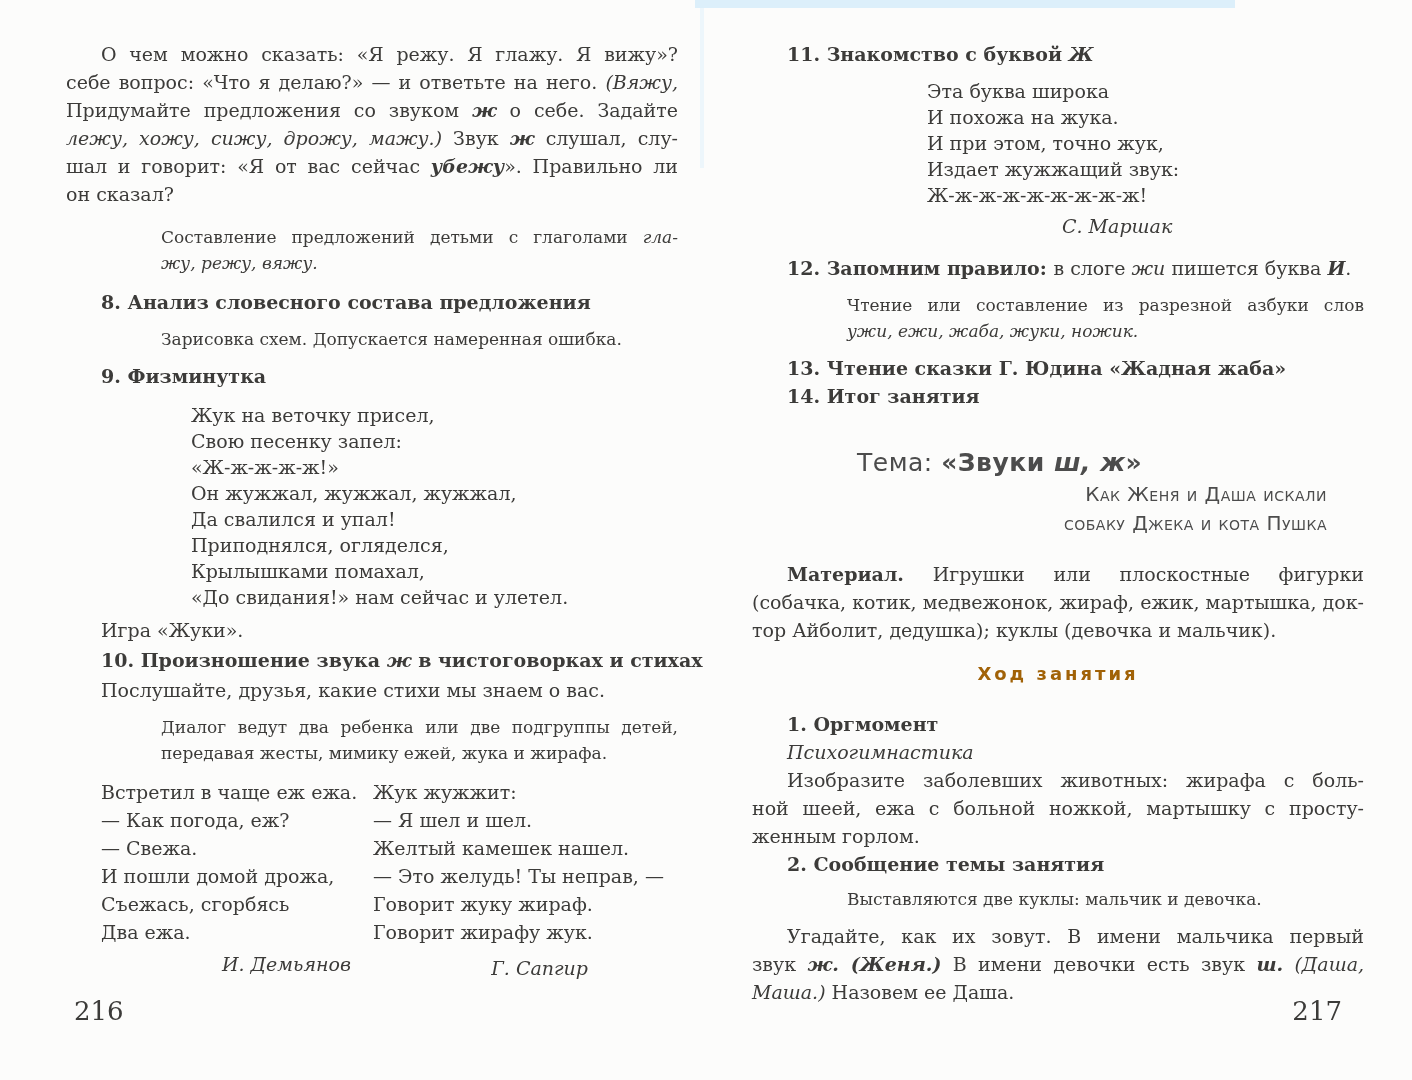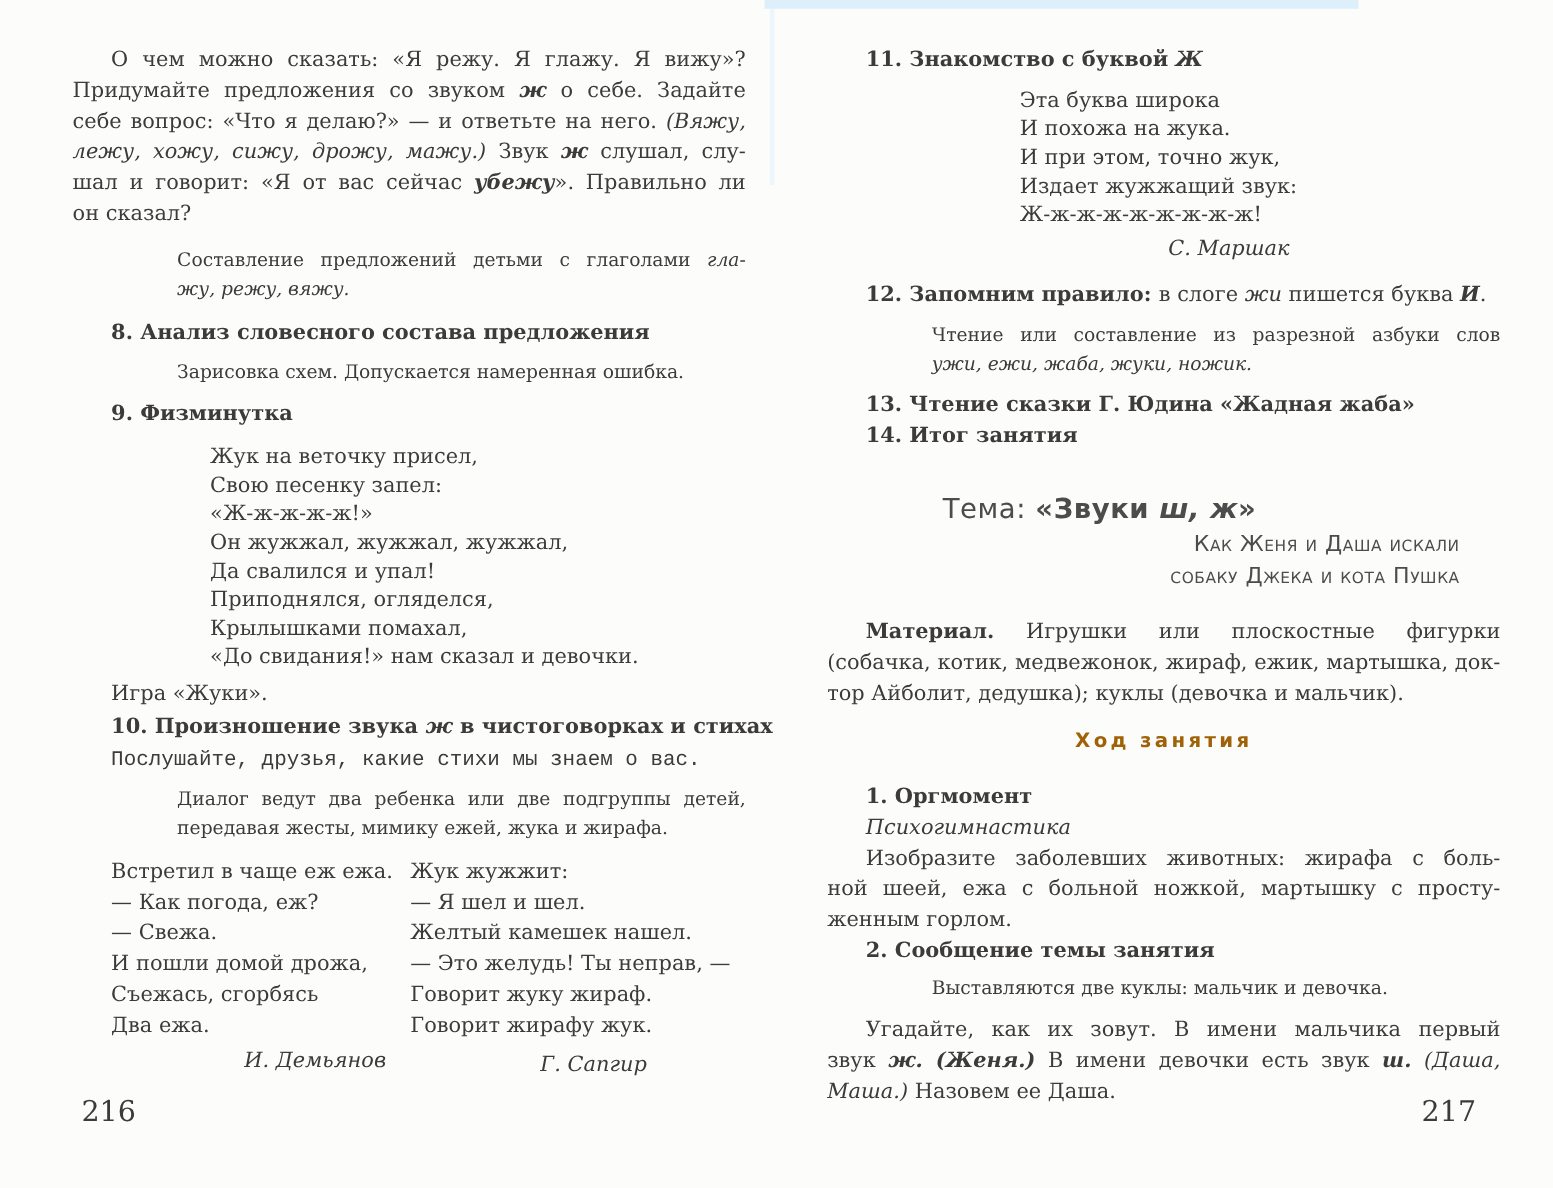"Придумайте предложения со звуком ж" div.jl { order: before "себе вопрос: «Что я делаю?»" -> after "себе вопрос: «Что я делаю?»" }
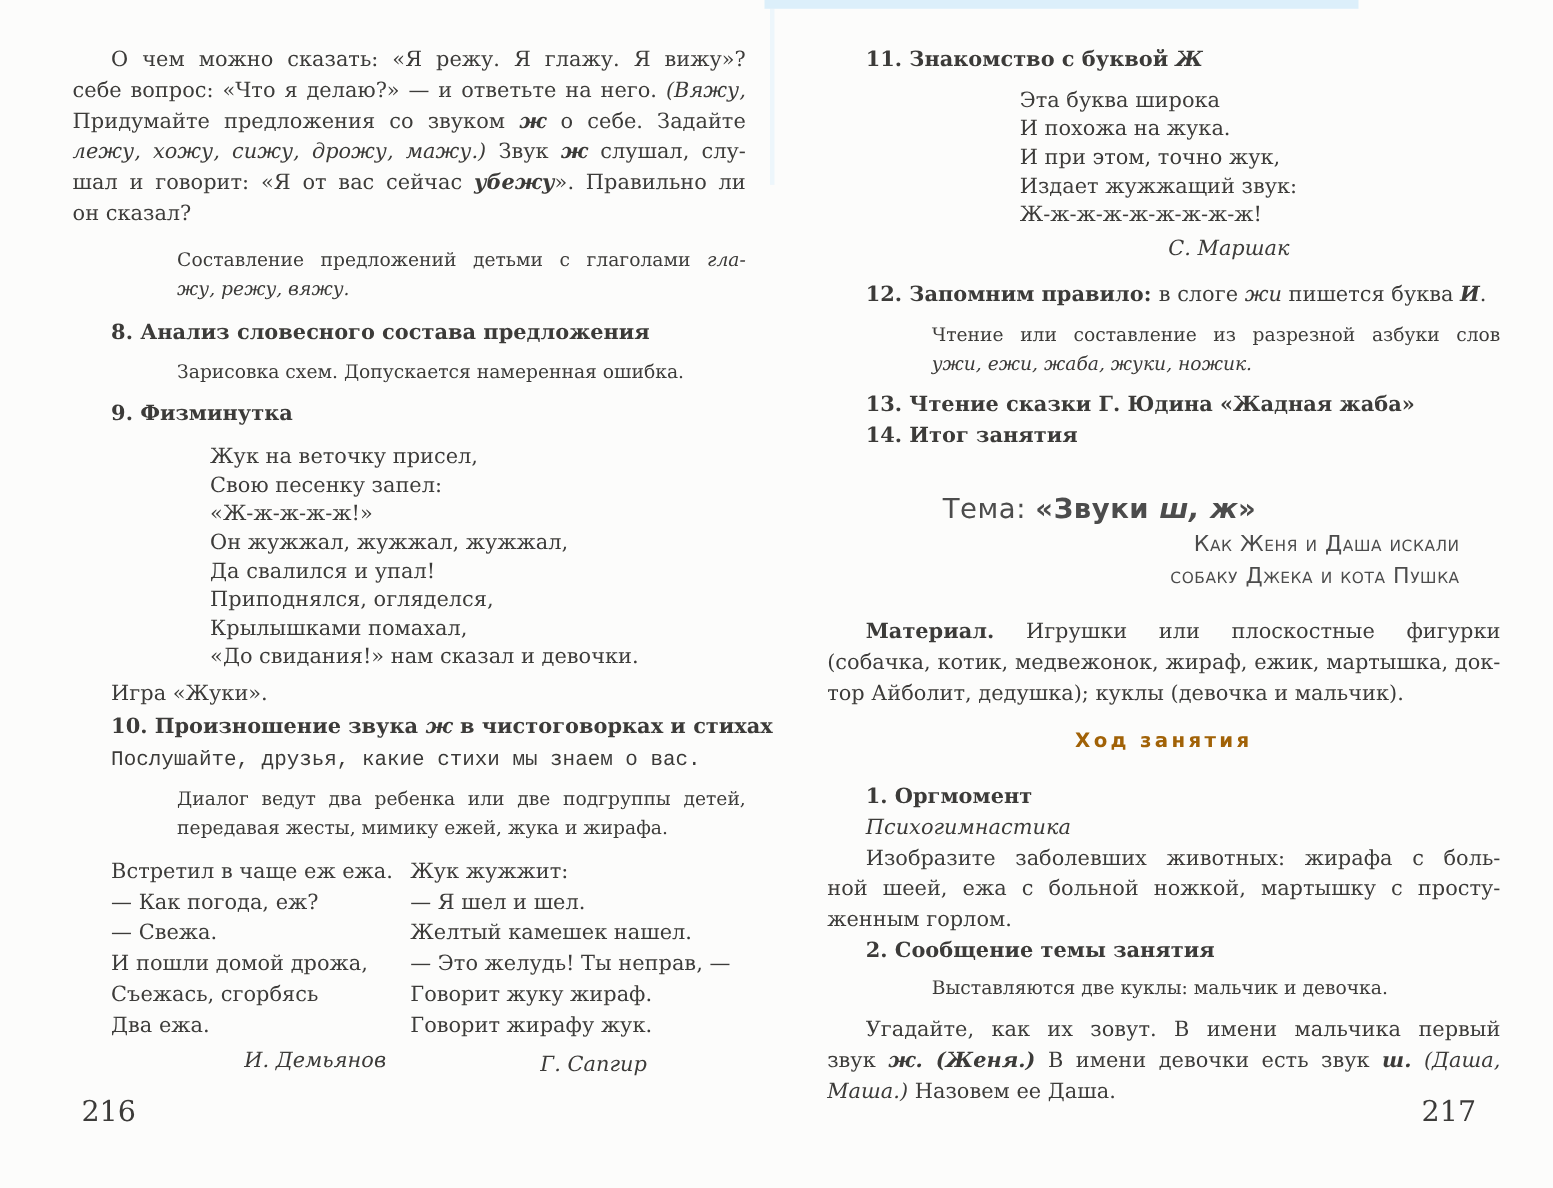"«До свидания!» нам сказал и" div.pl { text: сказал и девочки -> сейчас и улетел }
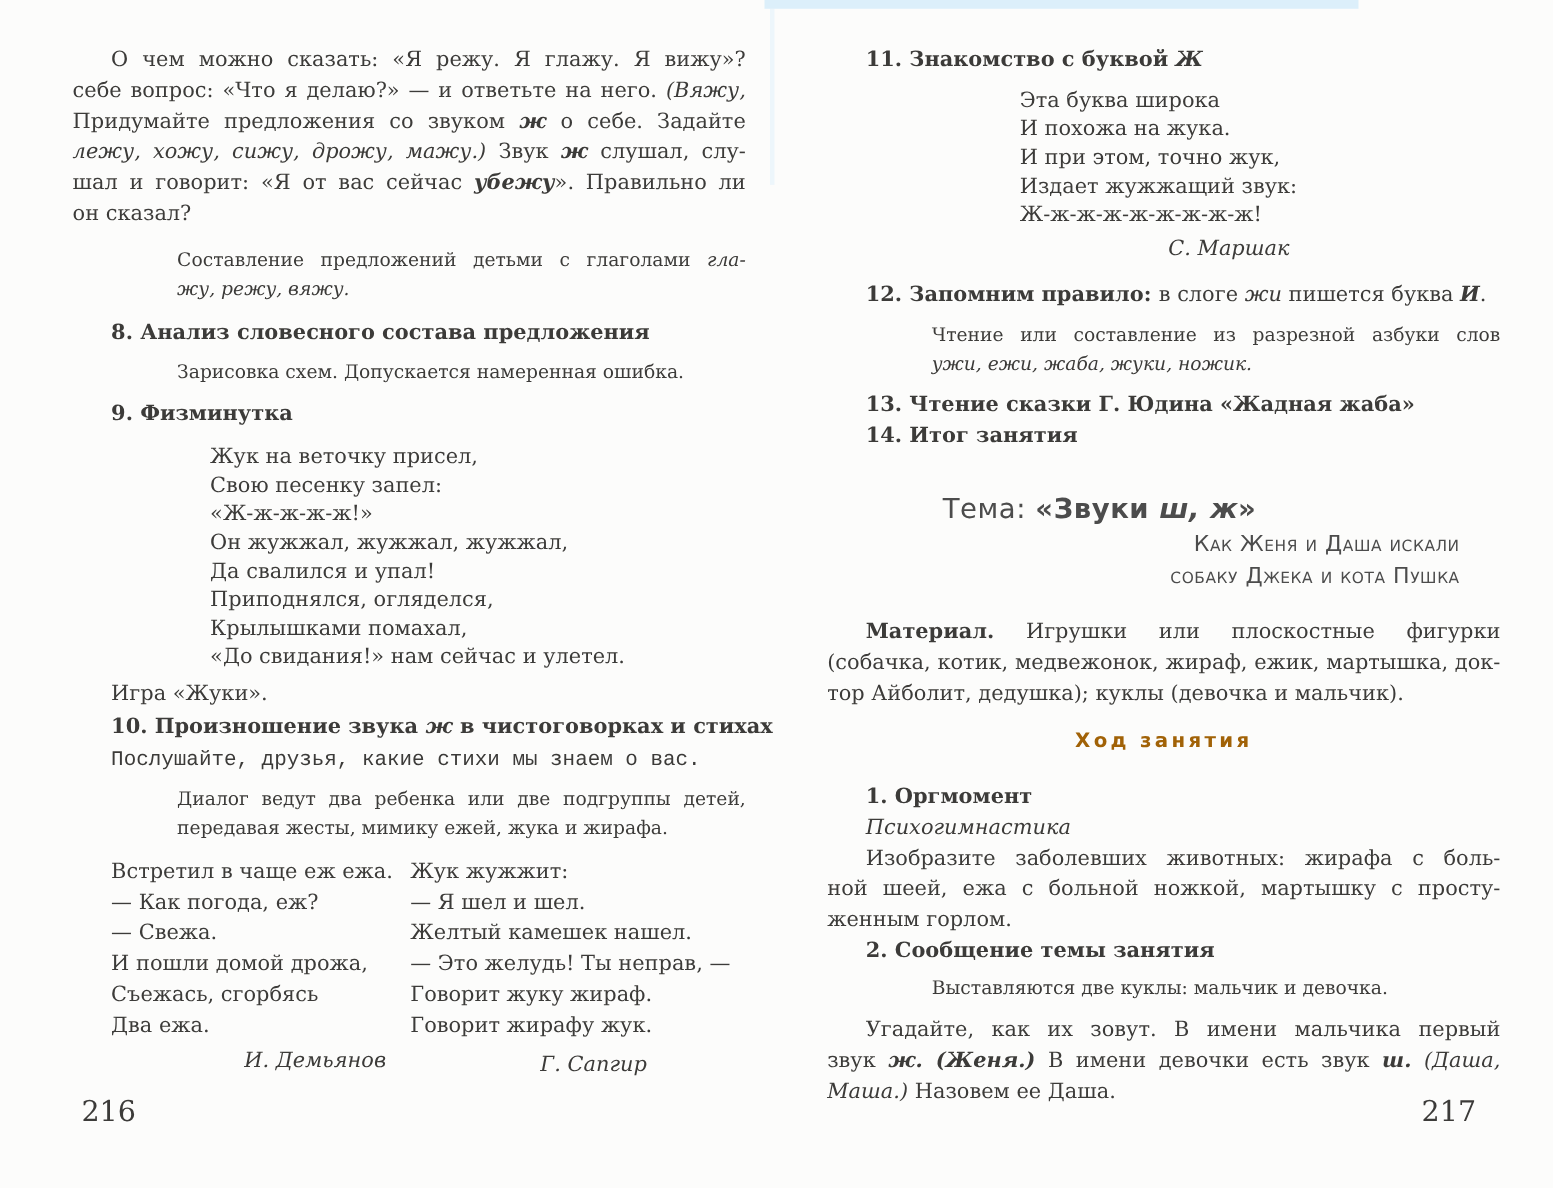"Послушайте, друзья, какие стихи мы" div.ln { font-family: Liberation Mono, monospace -> none }
